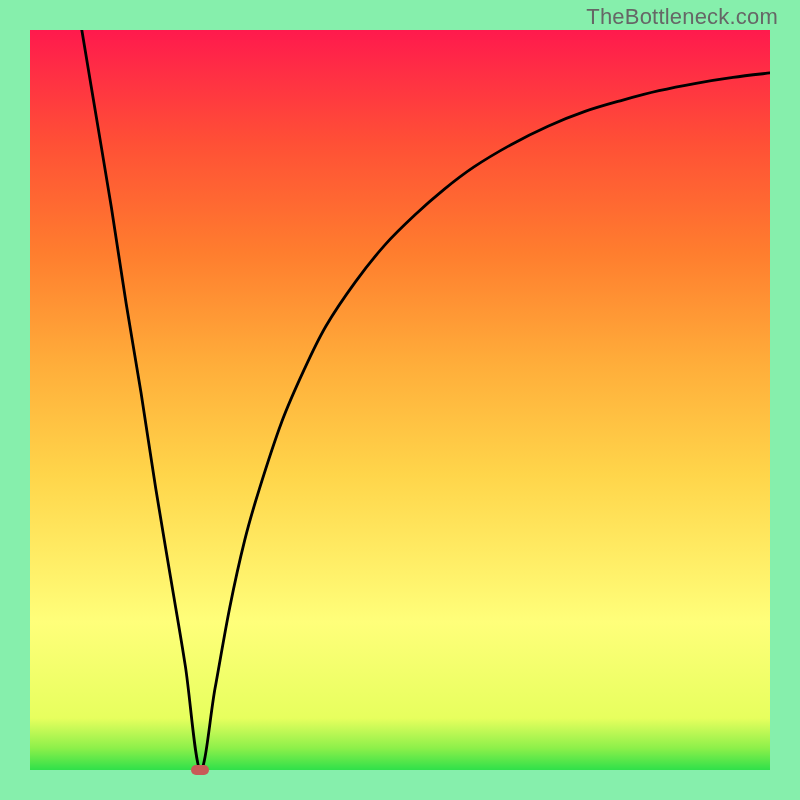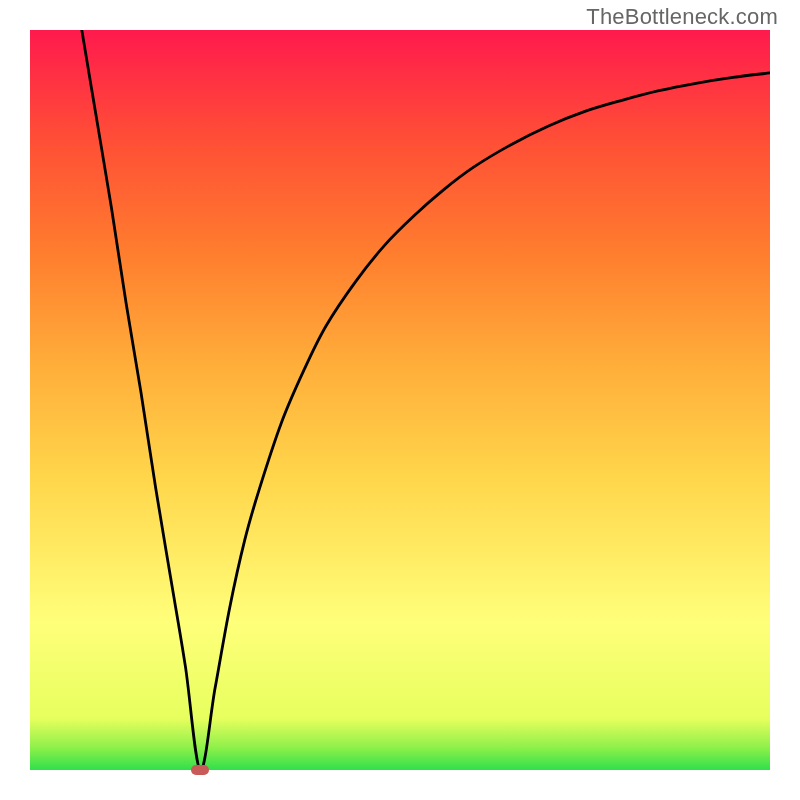"TheBottleneck.com" .container { background: #ffffff -> #86efac }
